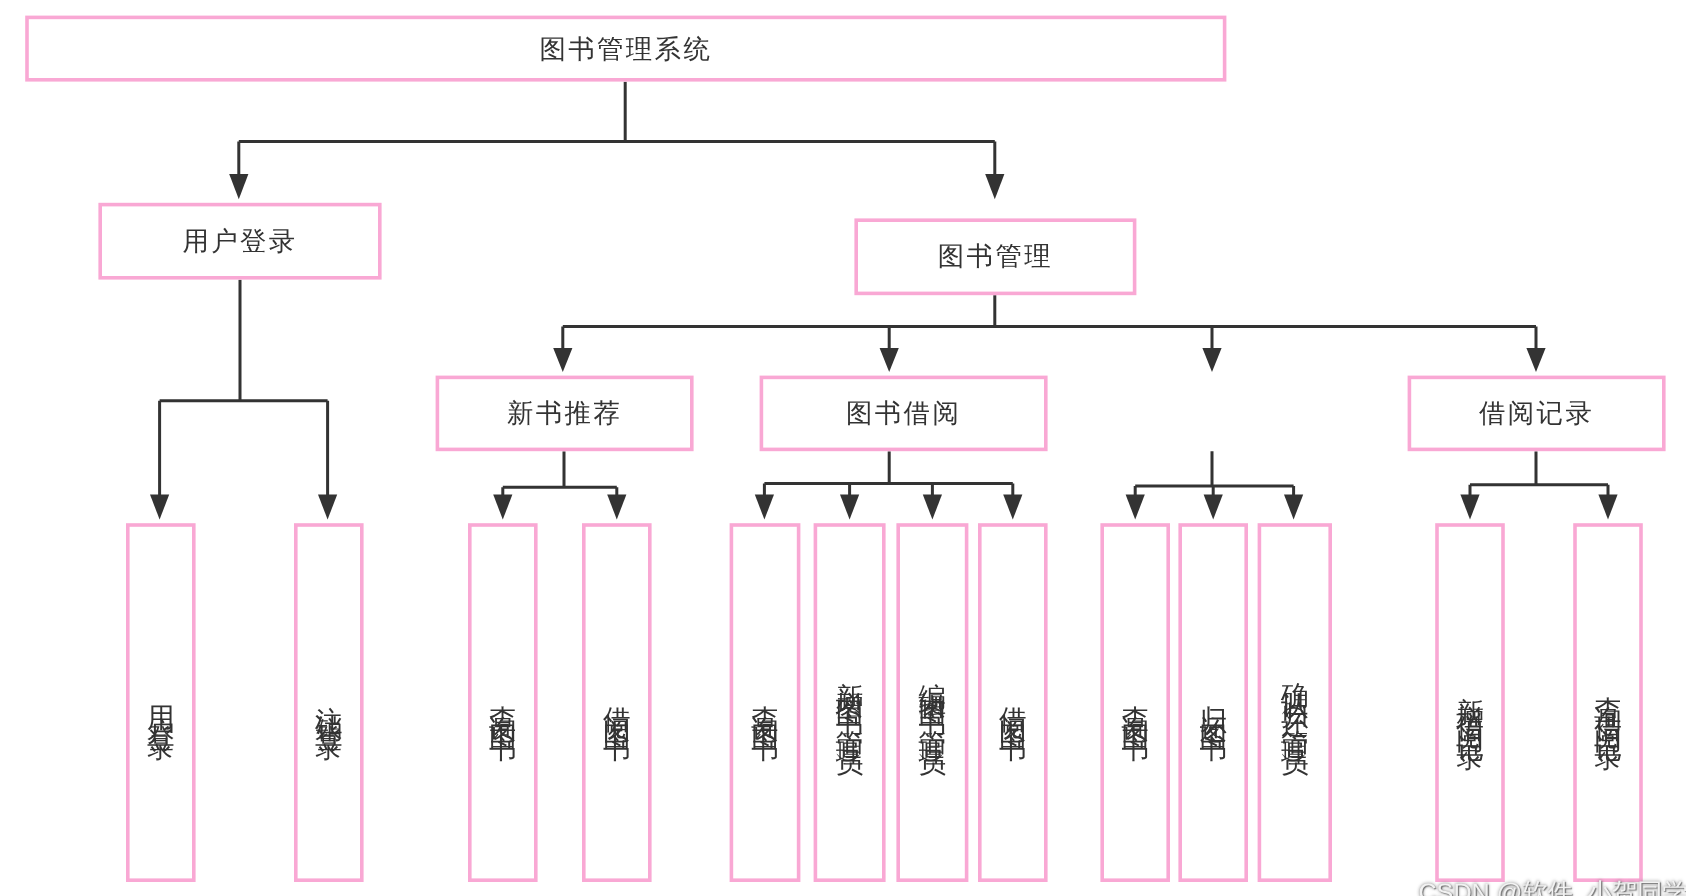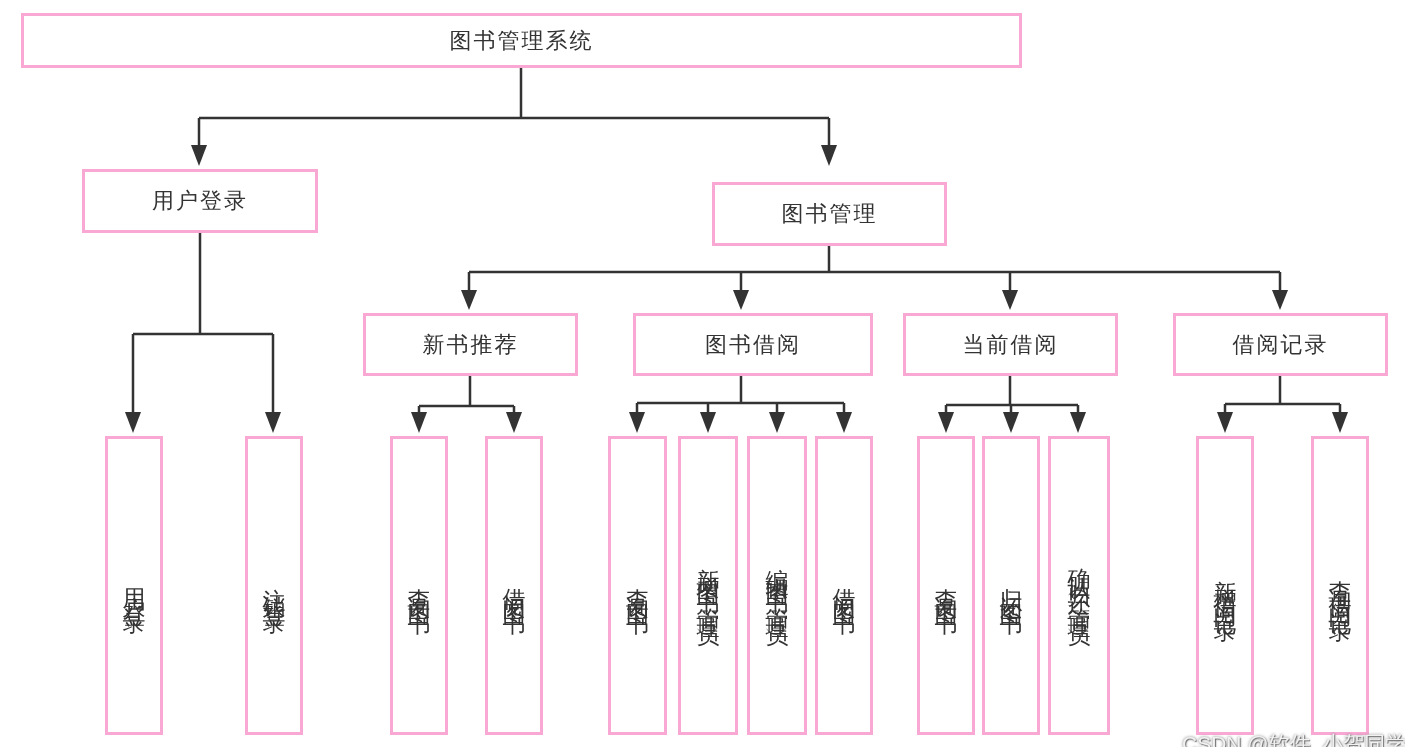"当前借阅" div.node { html: <div> <span>当前借阅</span> </div> -> none }
